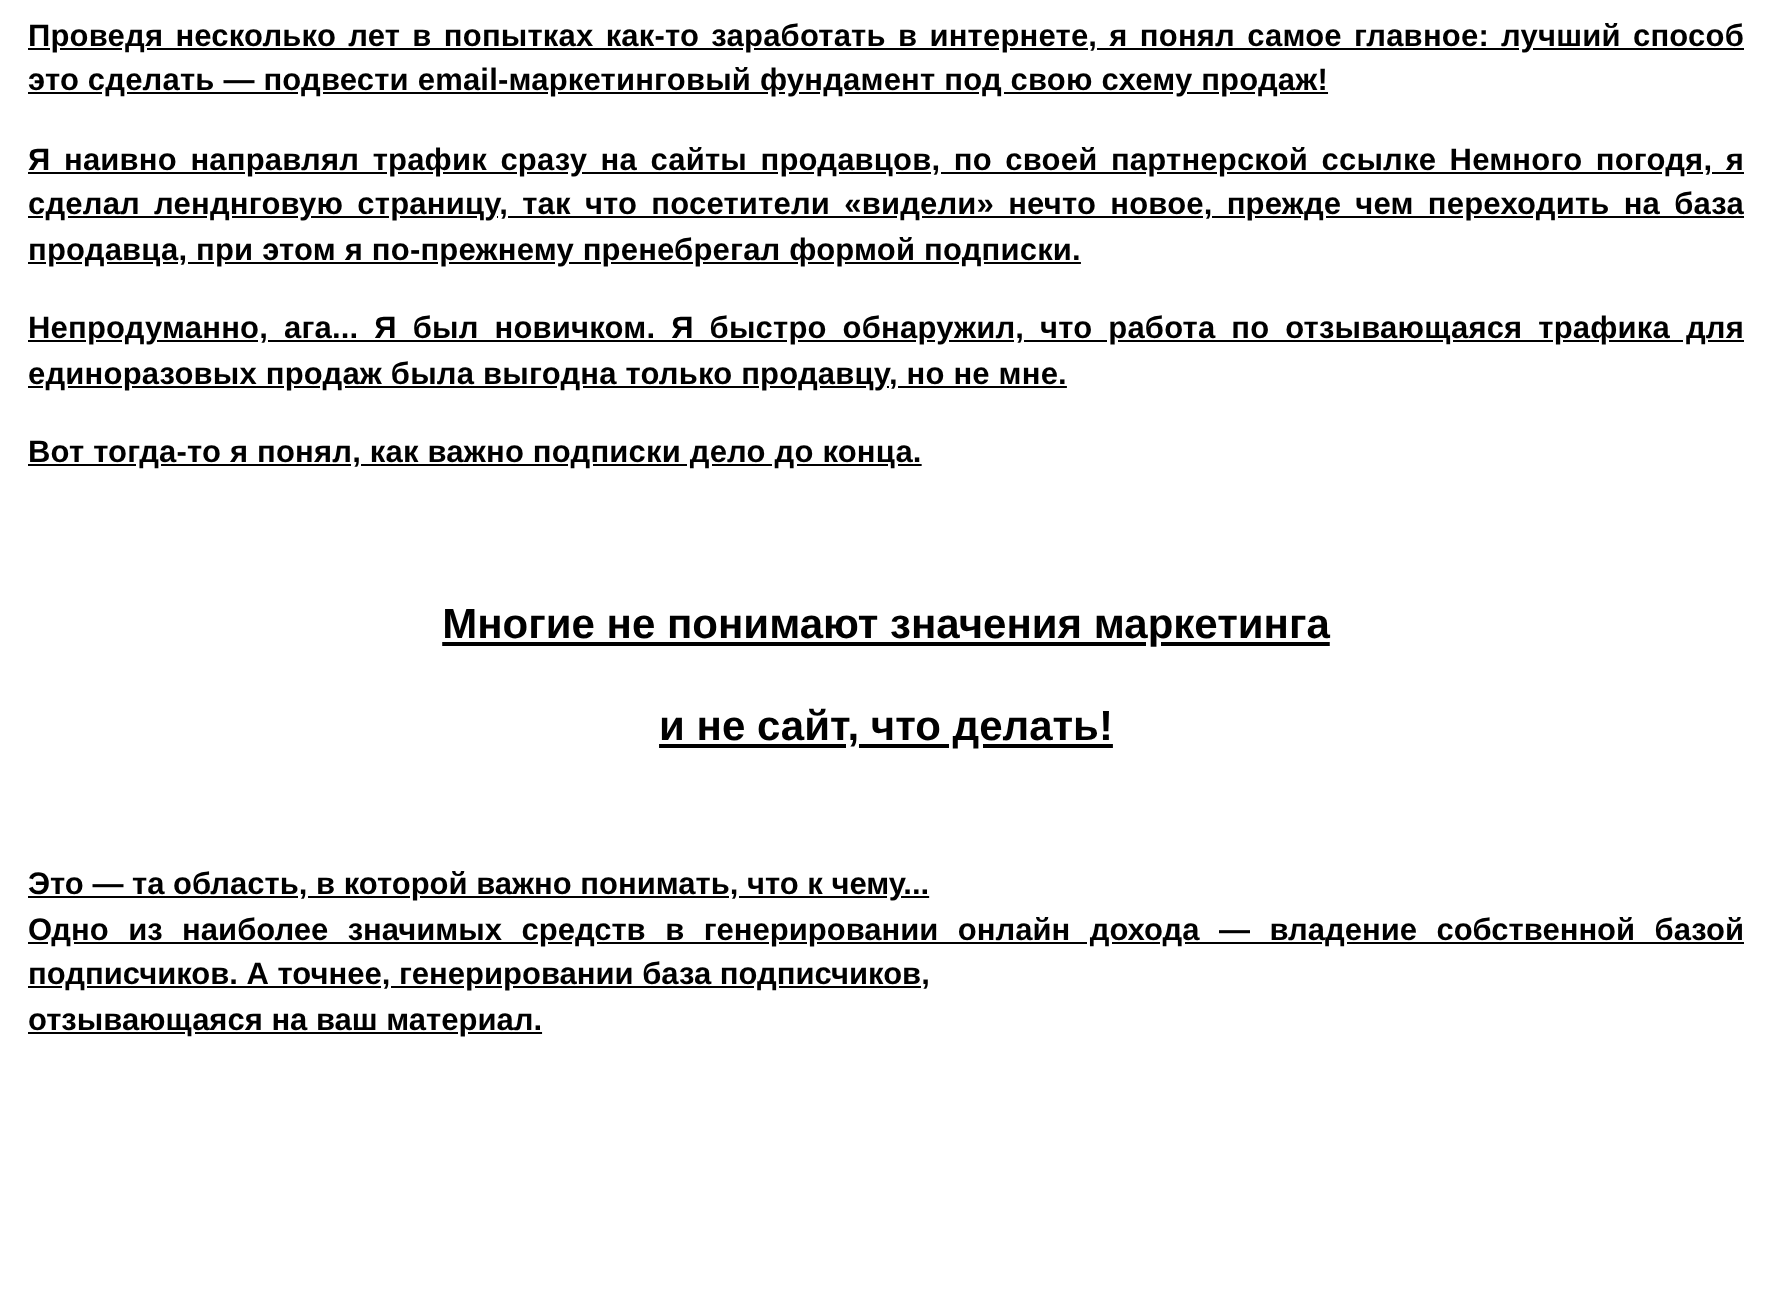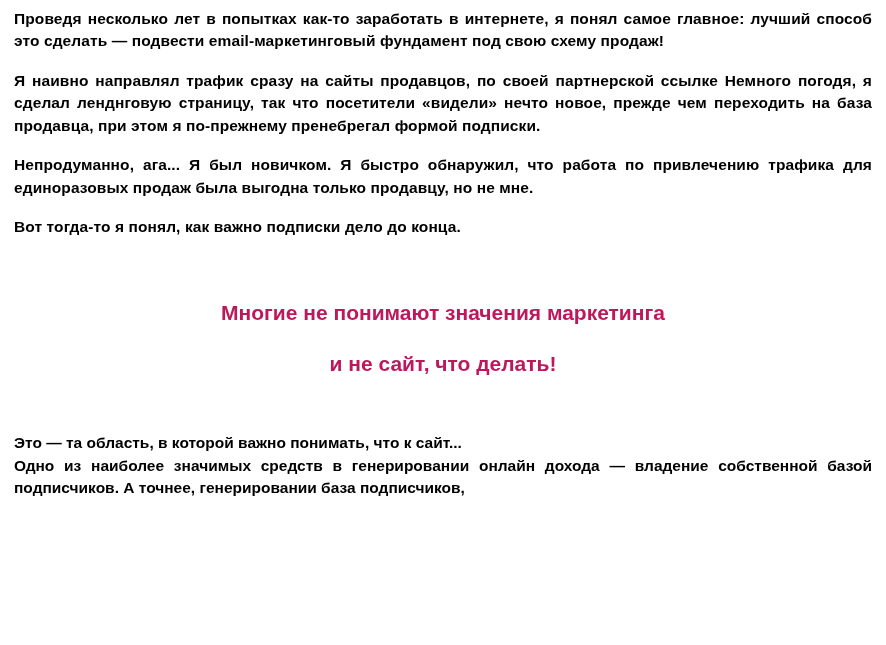"Проведя несколько лет в попытках" .page { text-decoration: none -> underline }
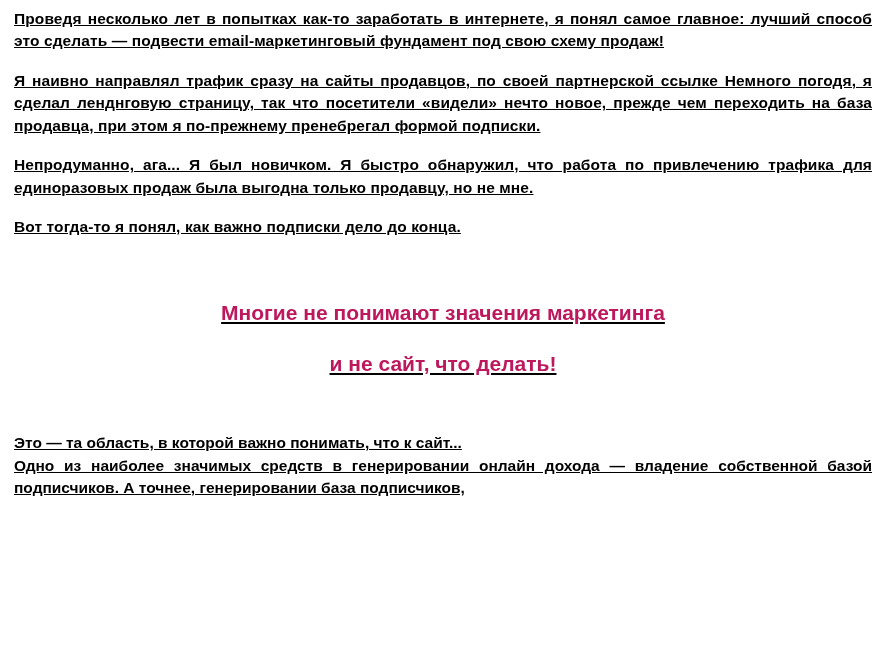"Непродуманно, ага... Я был новичком." p.para { text: привлечению -> отзывающаяся }
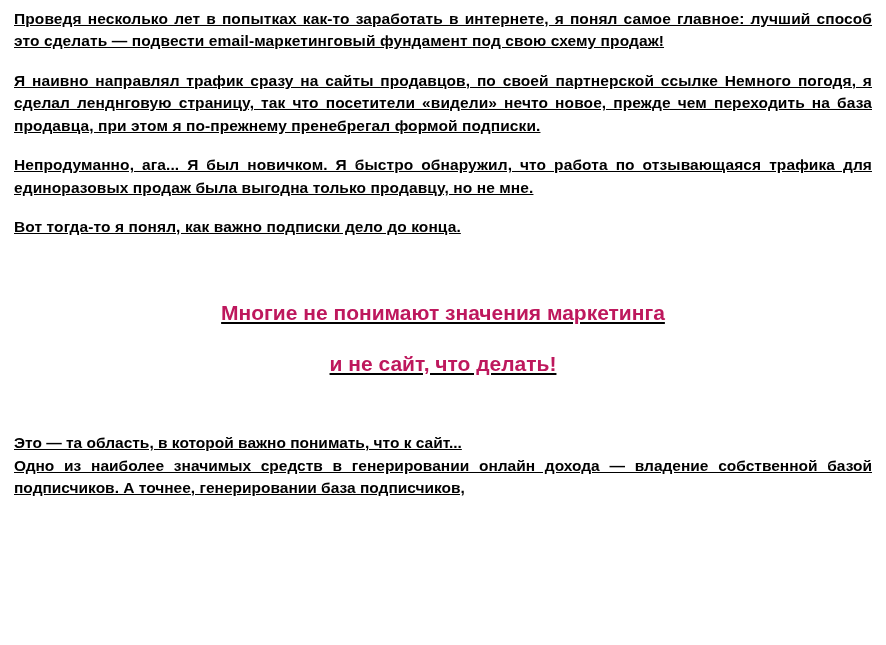"Многие не понимают значения маркетинга" .headline { color: #be185d -> #000000 }
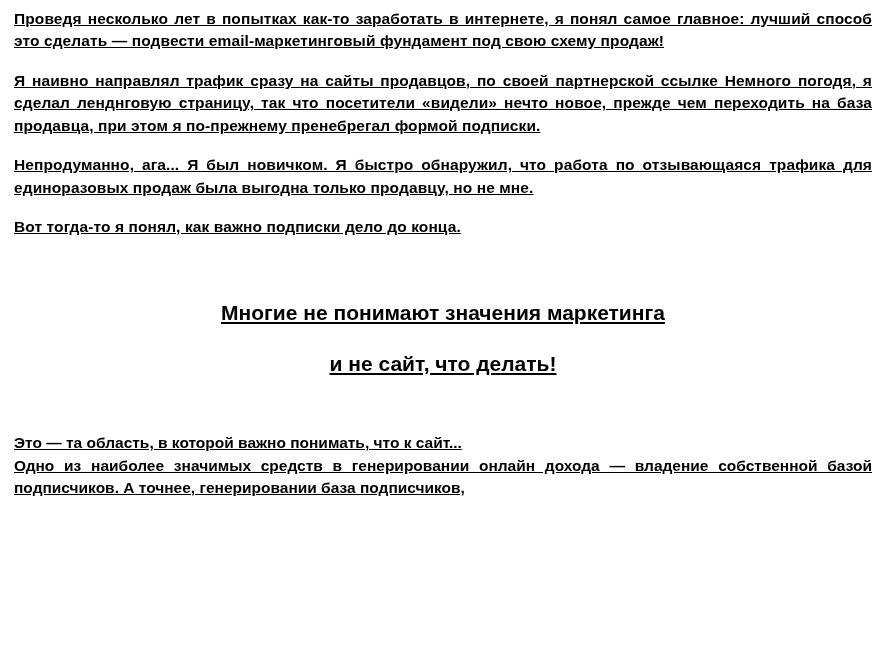"Это — та область, в" span.l1 { text: сайт -> чему }
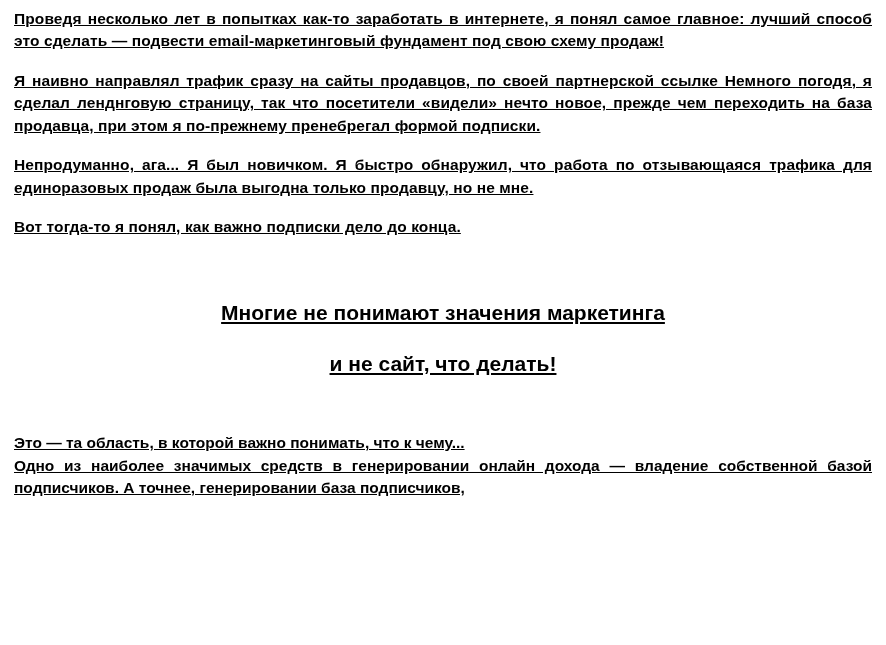"отзывающаяся на ваш материал." span.blk-last { html: none -> <span>отзывающаяся на ваш материал.</span> }
